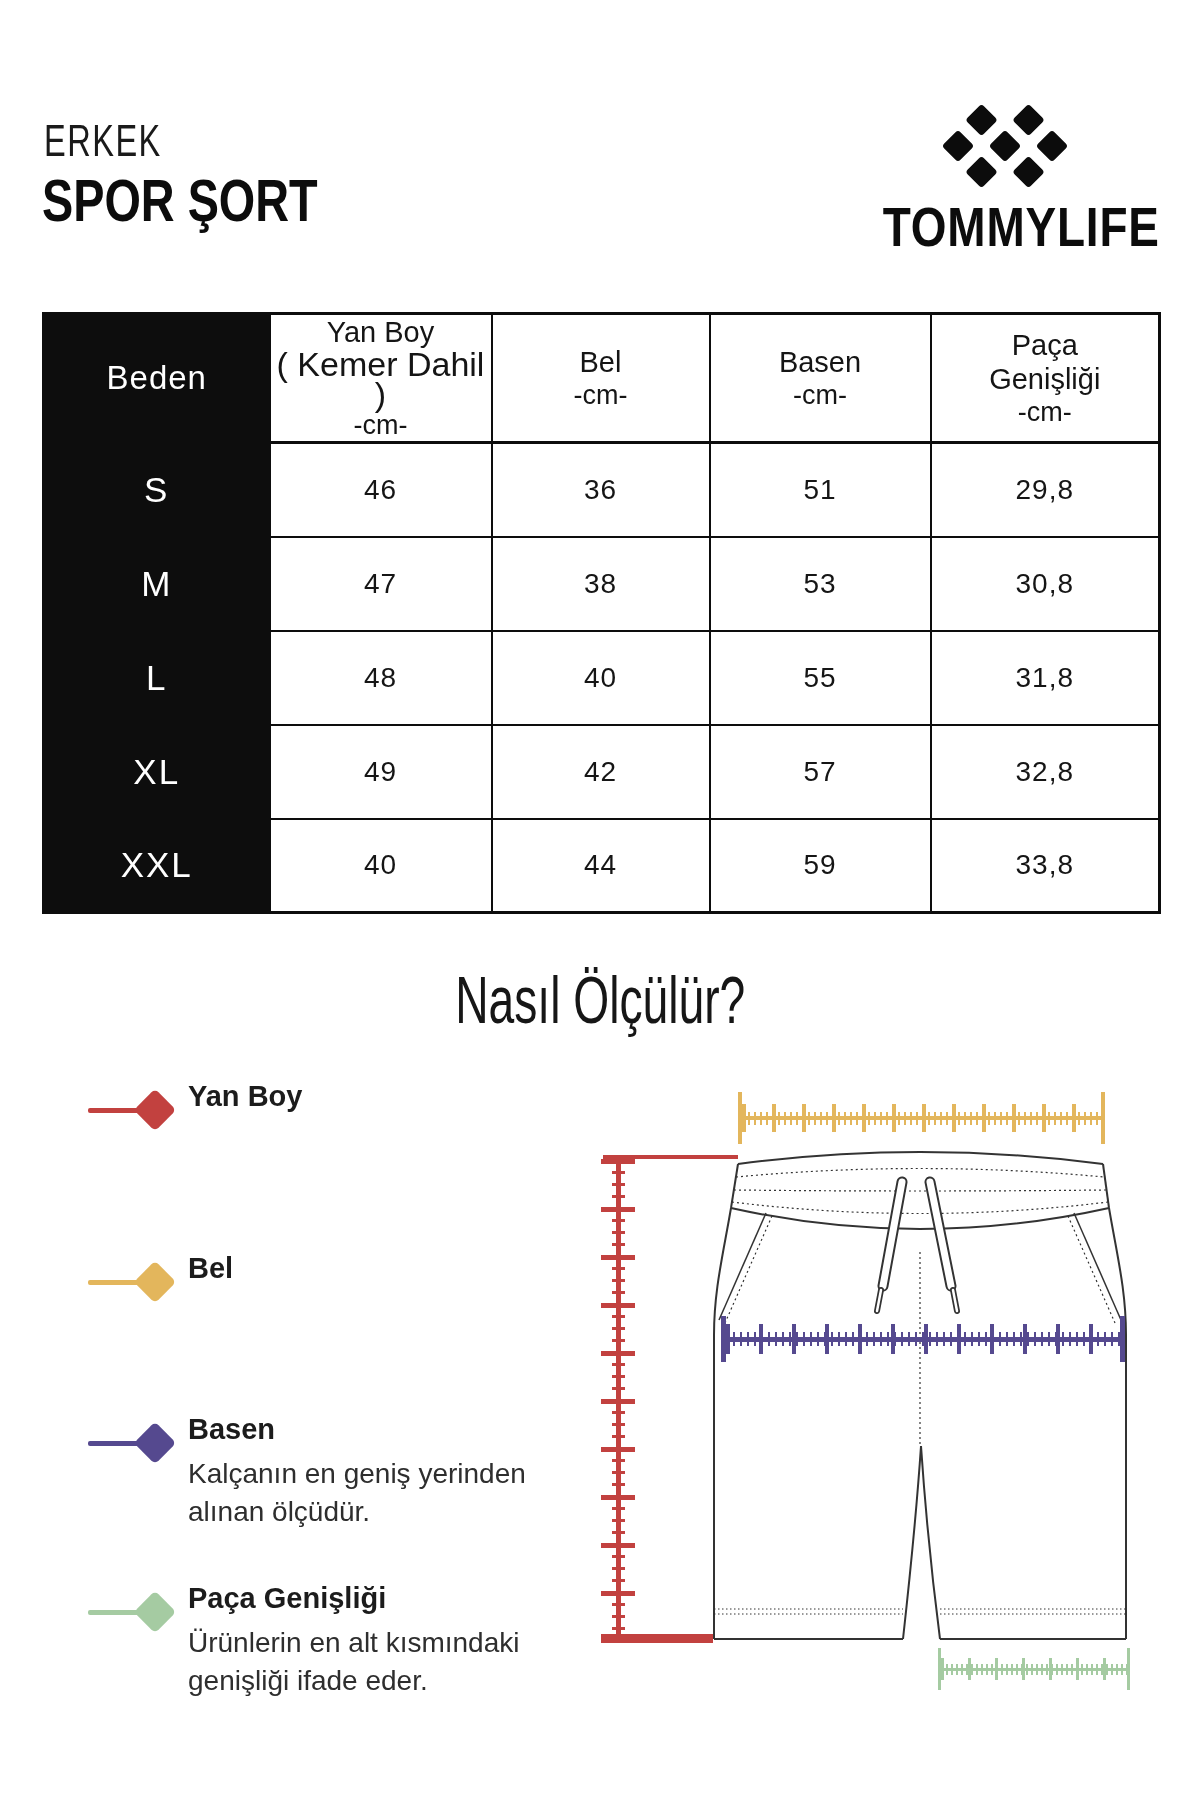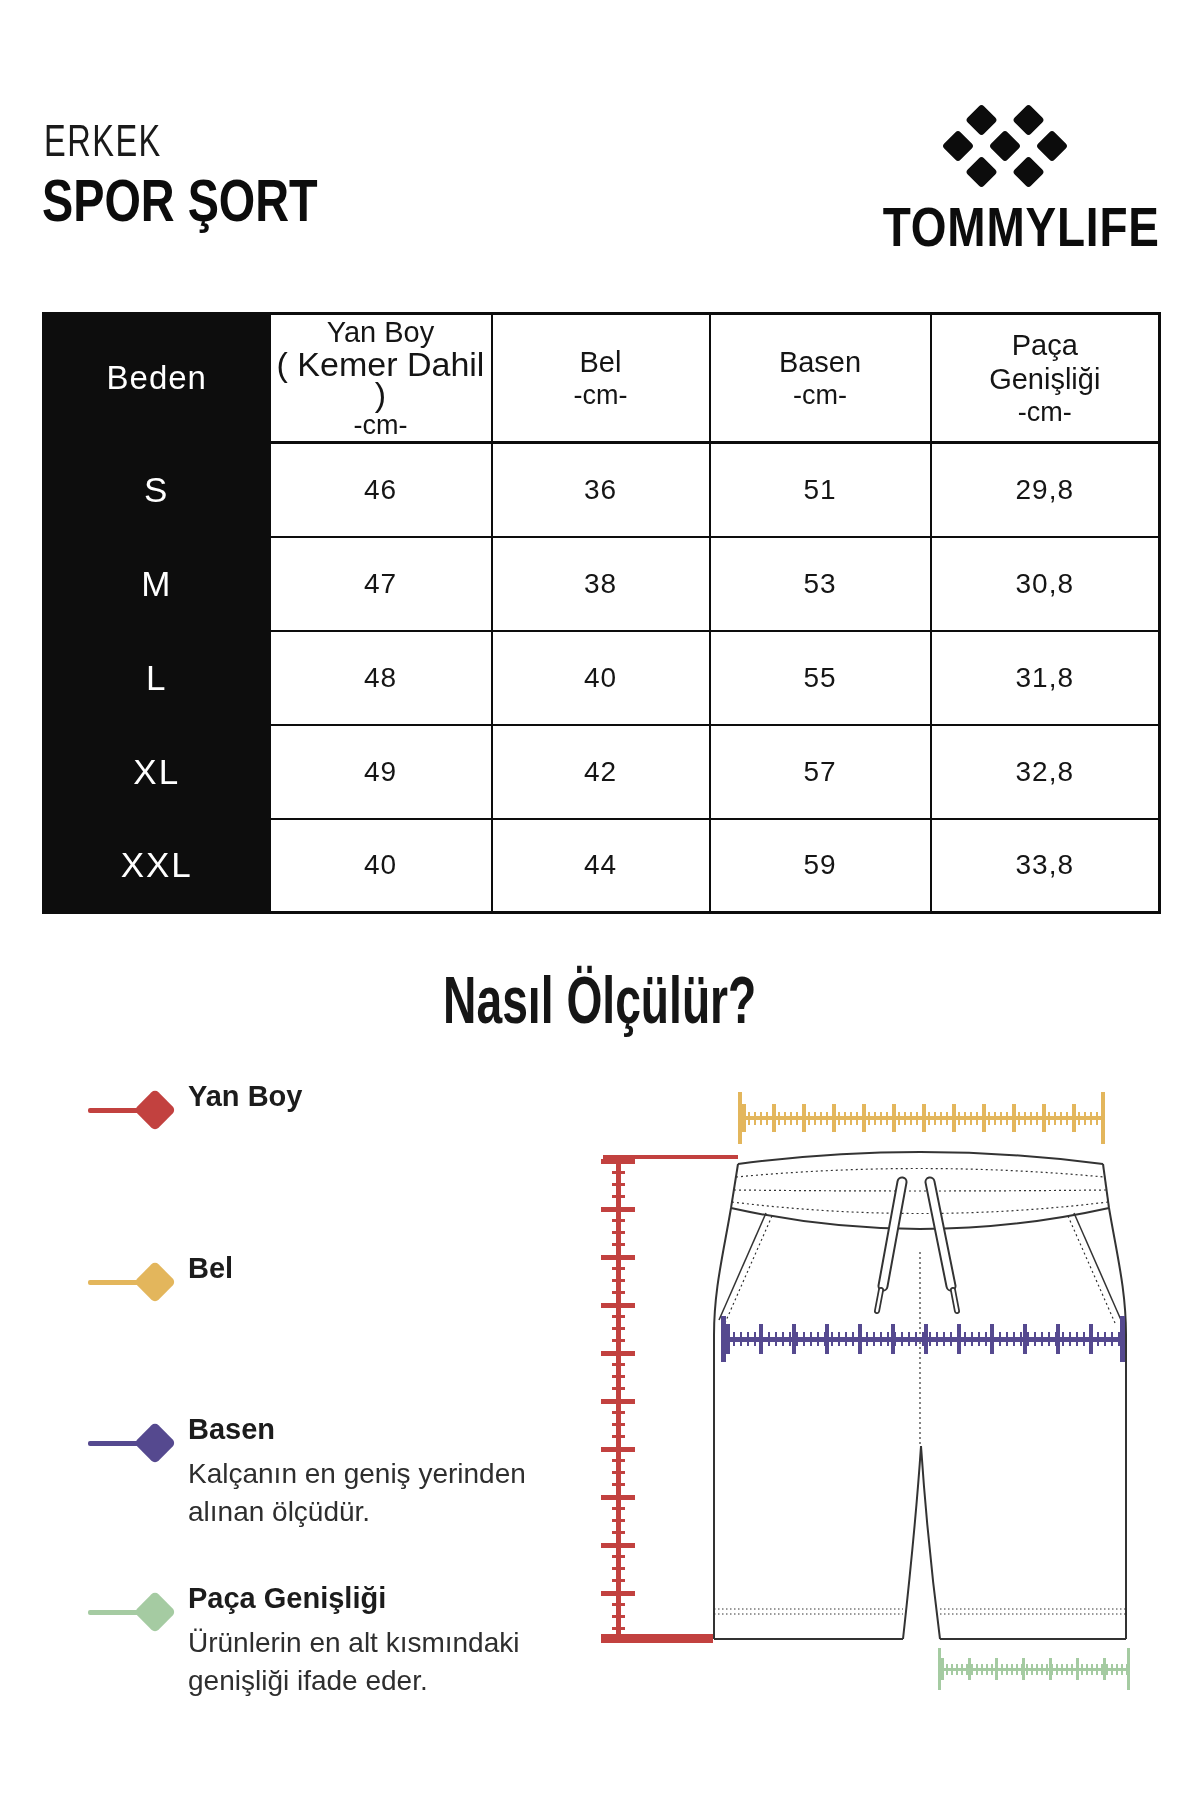"Nasıl Ölçülür?" .howto-title { font-weight: 700 -> 400 }
